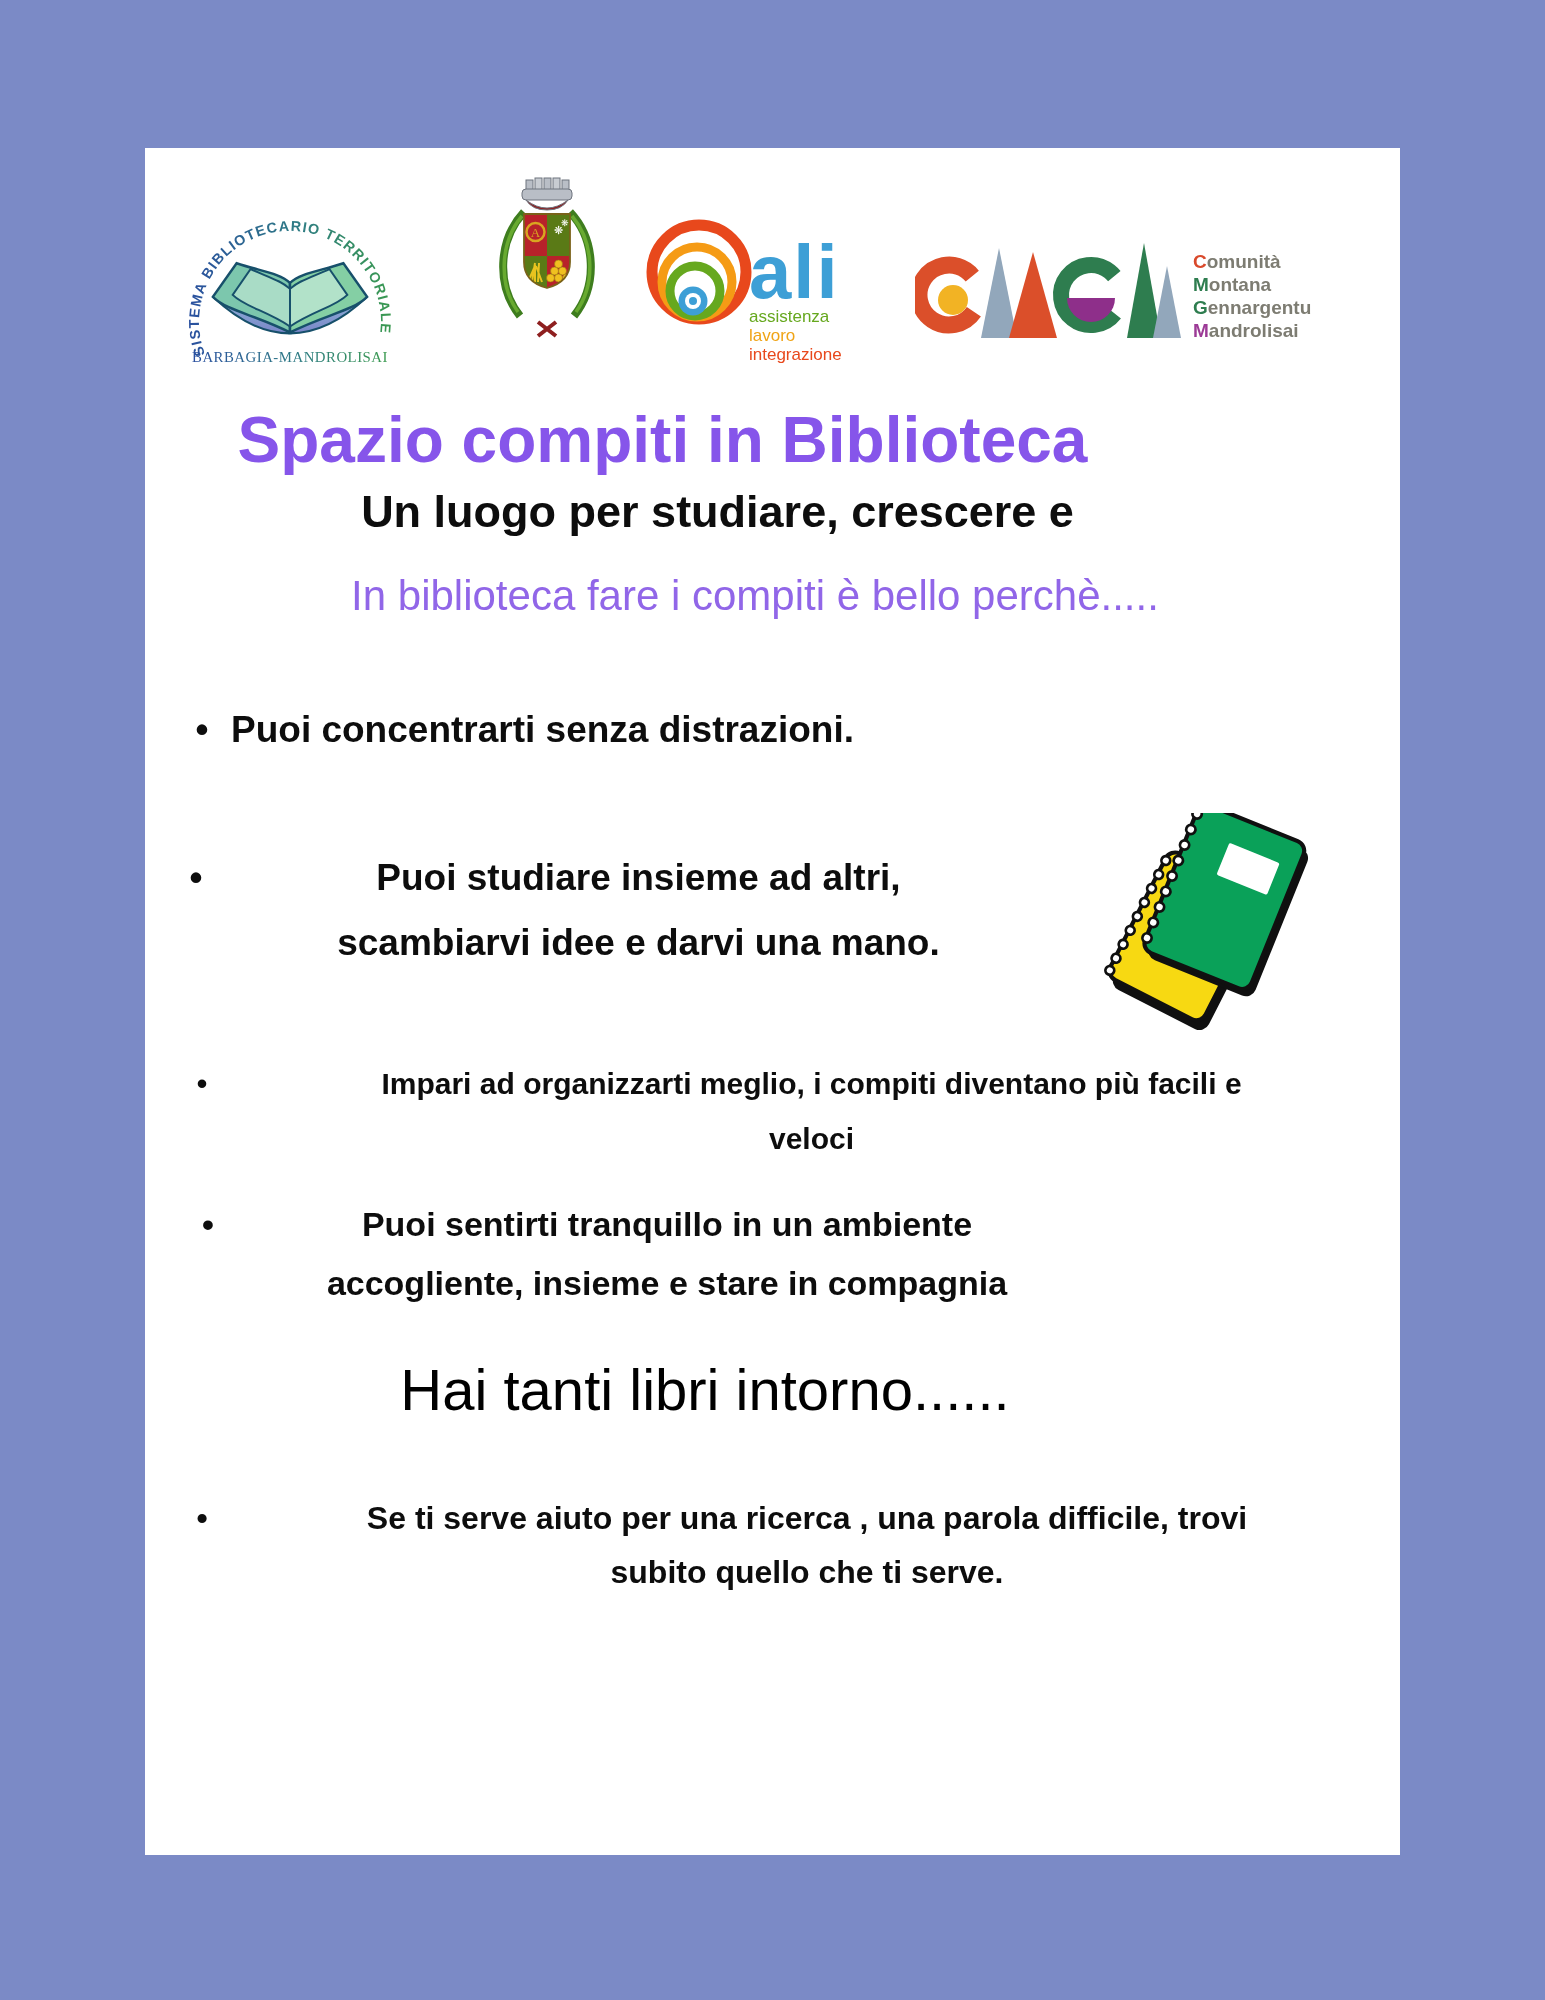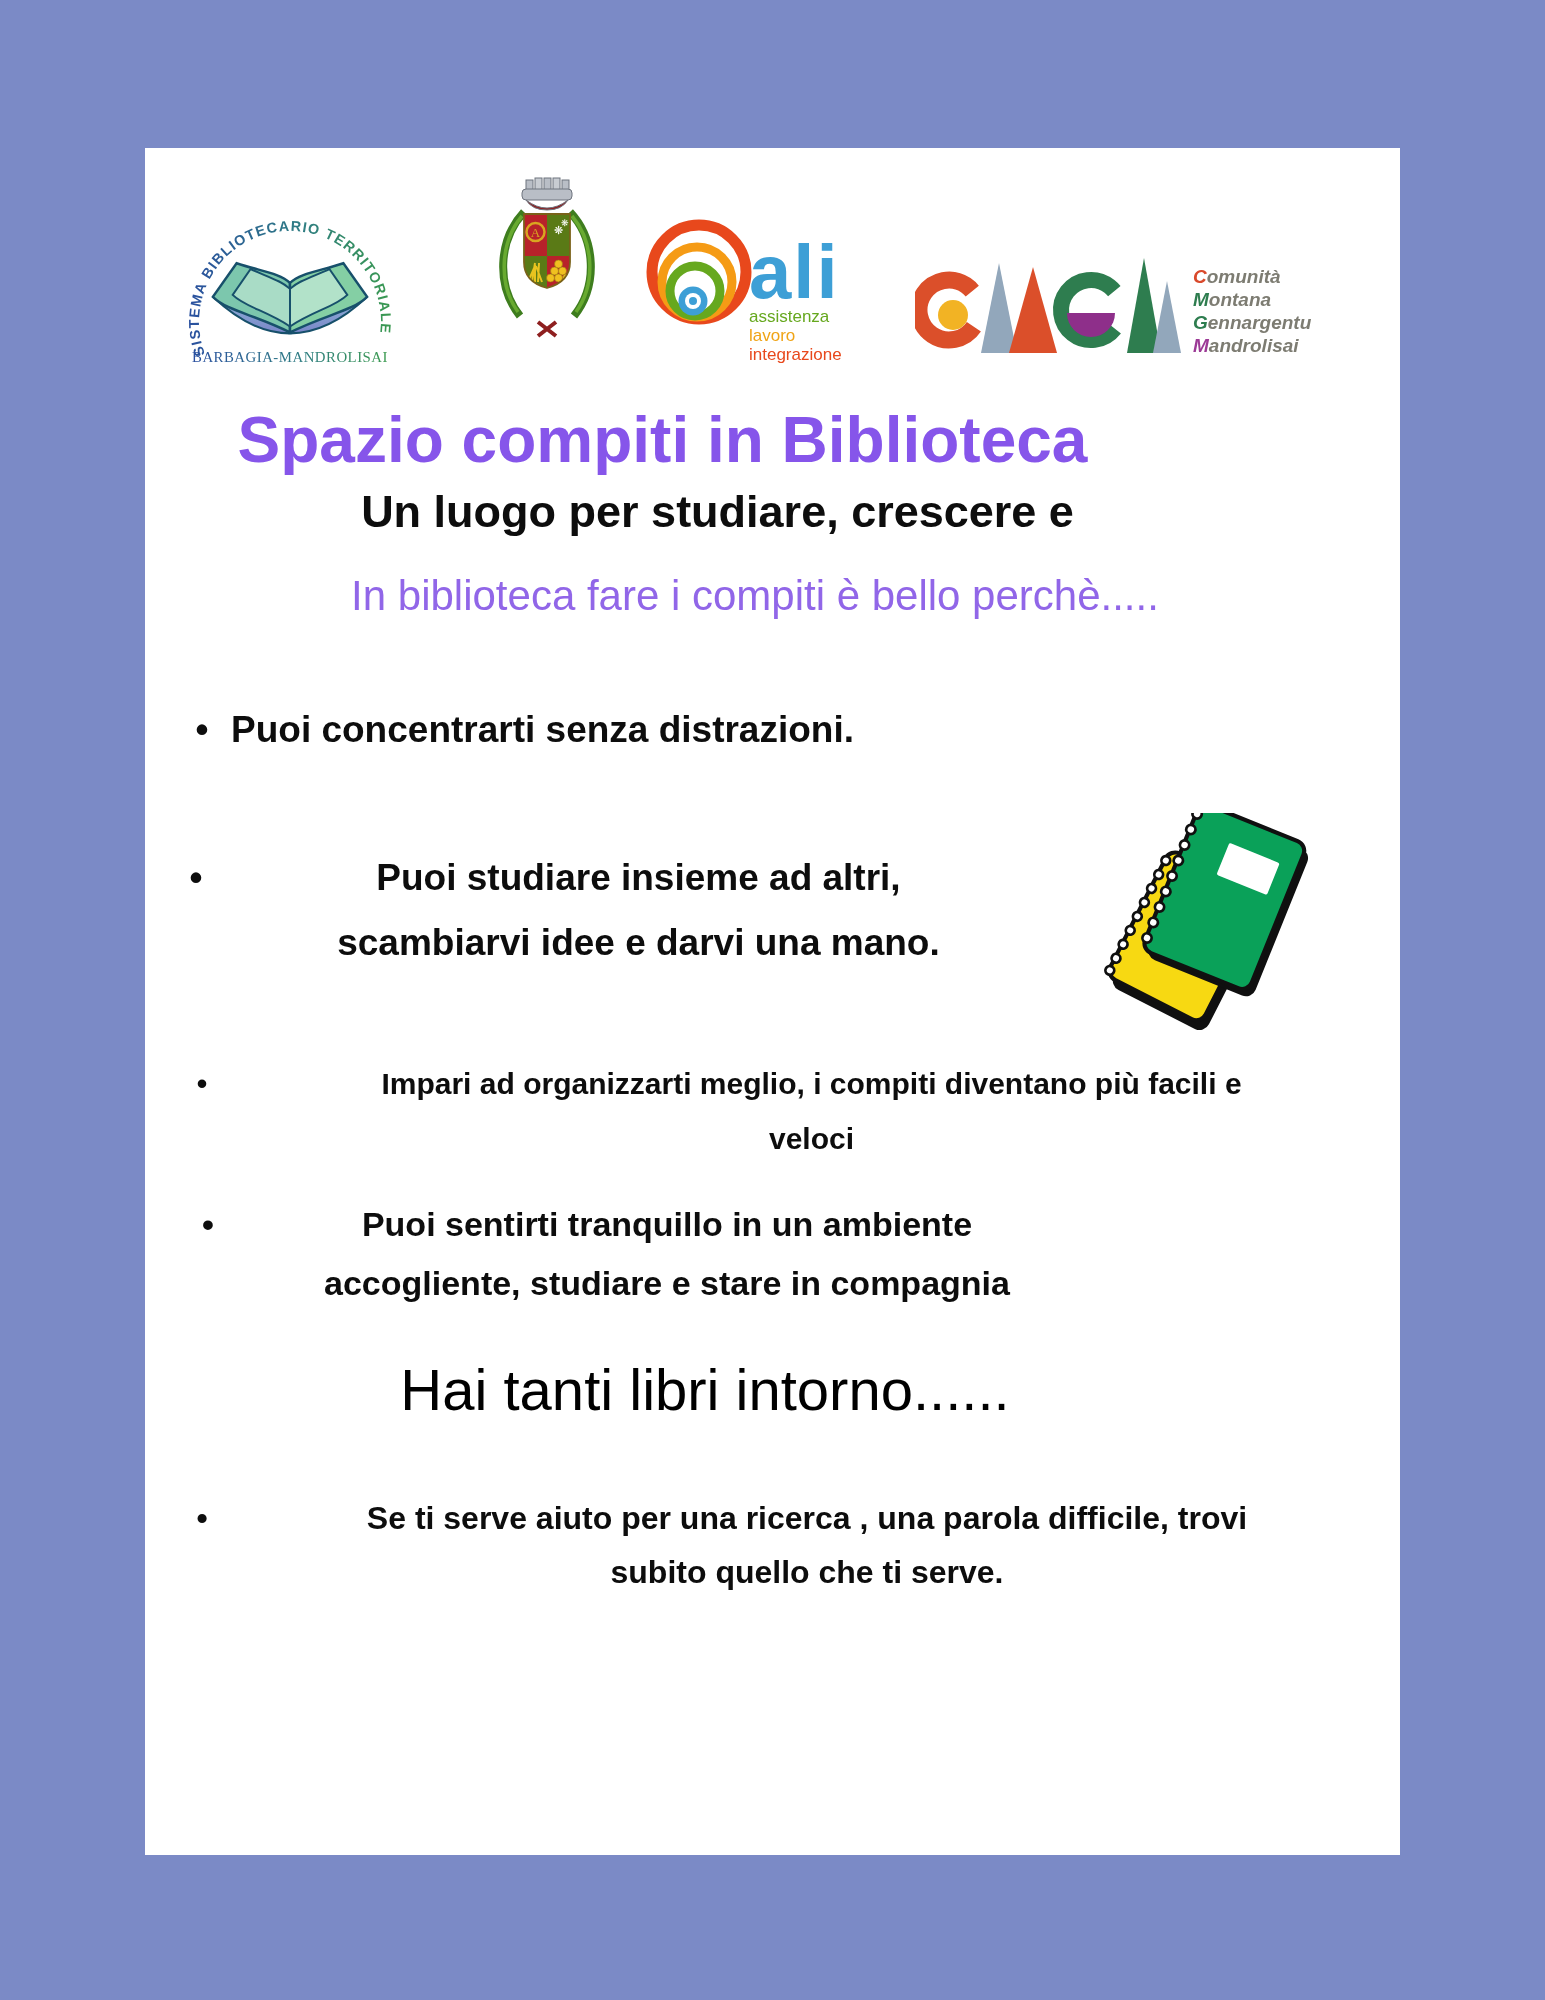"Comunità" .logo-cmgm { font-style: italic -> none; top: 77px -> 62px }
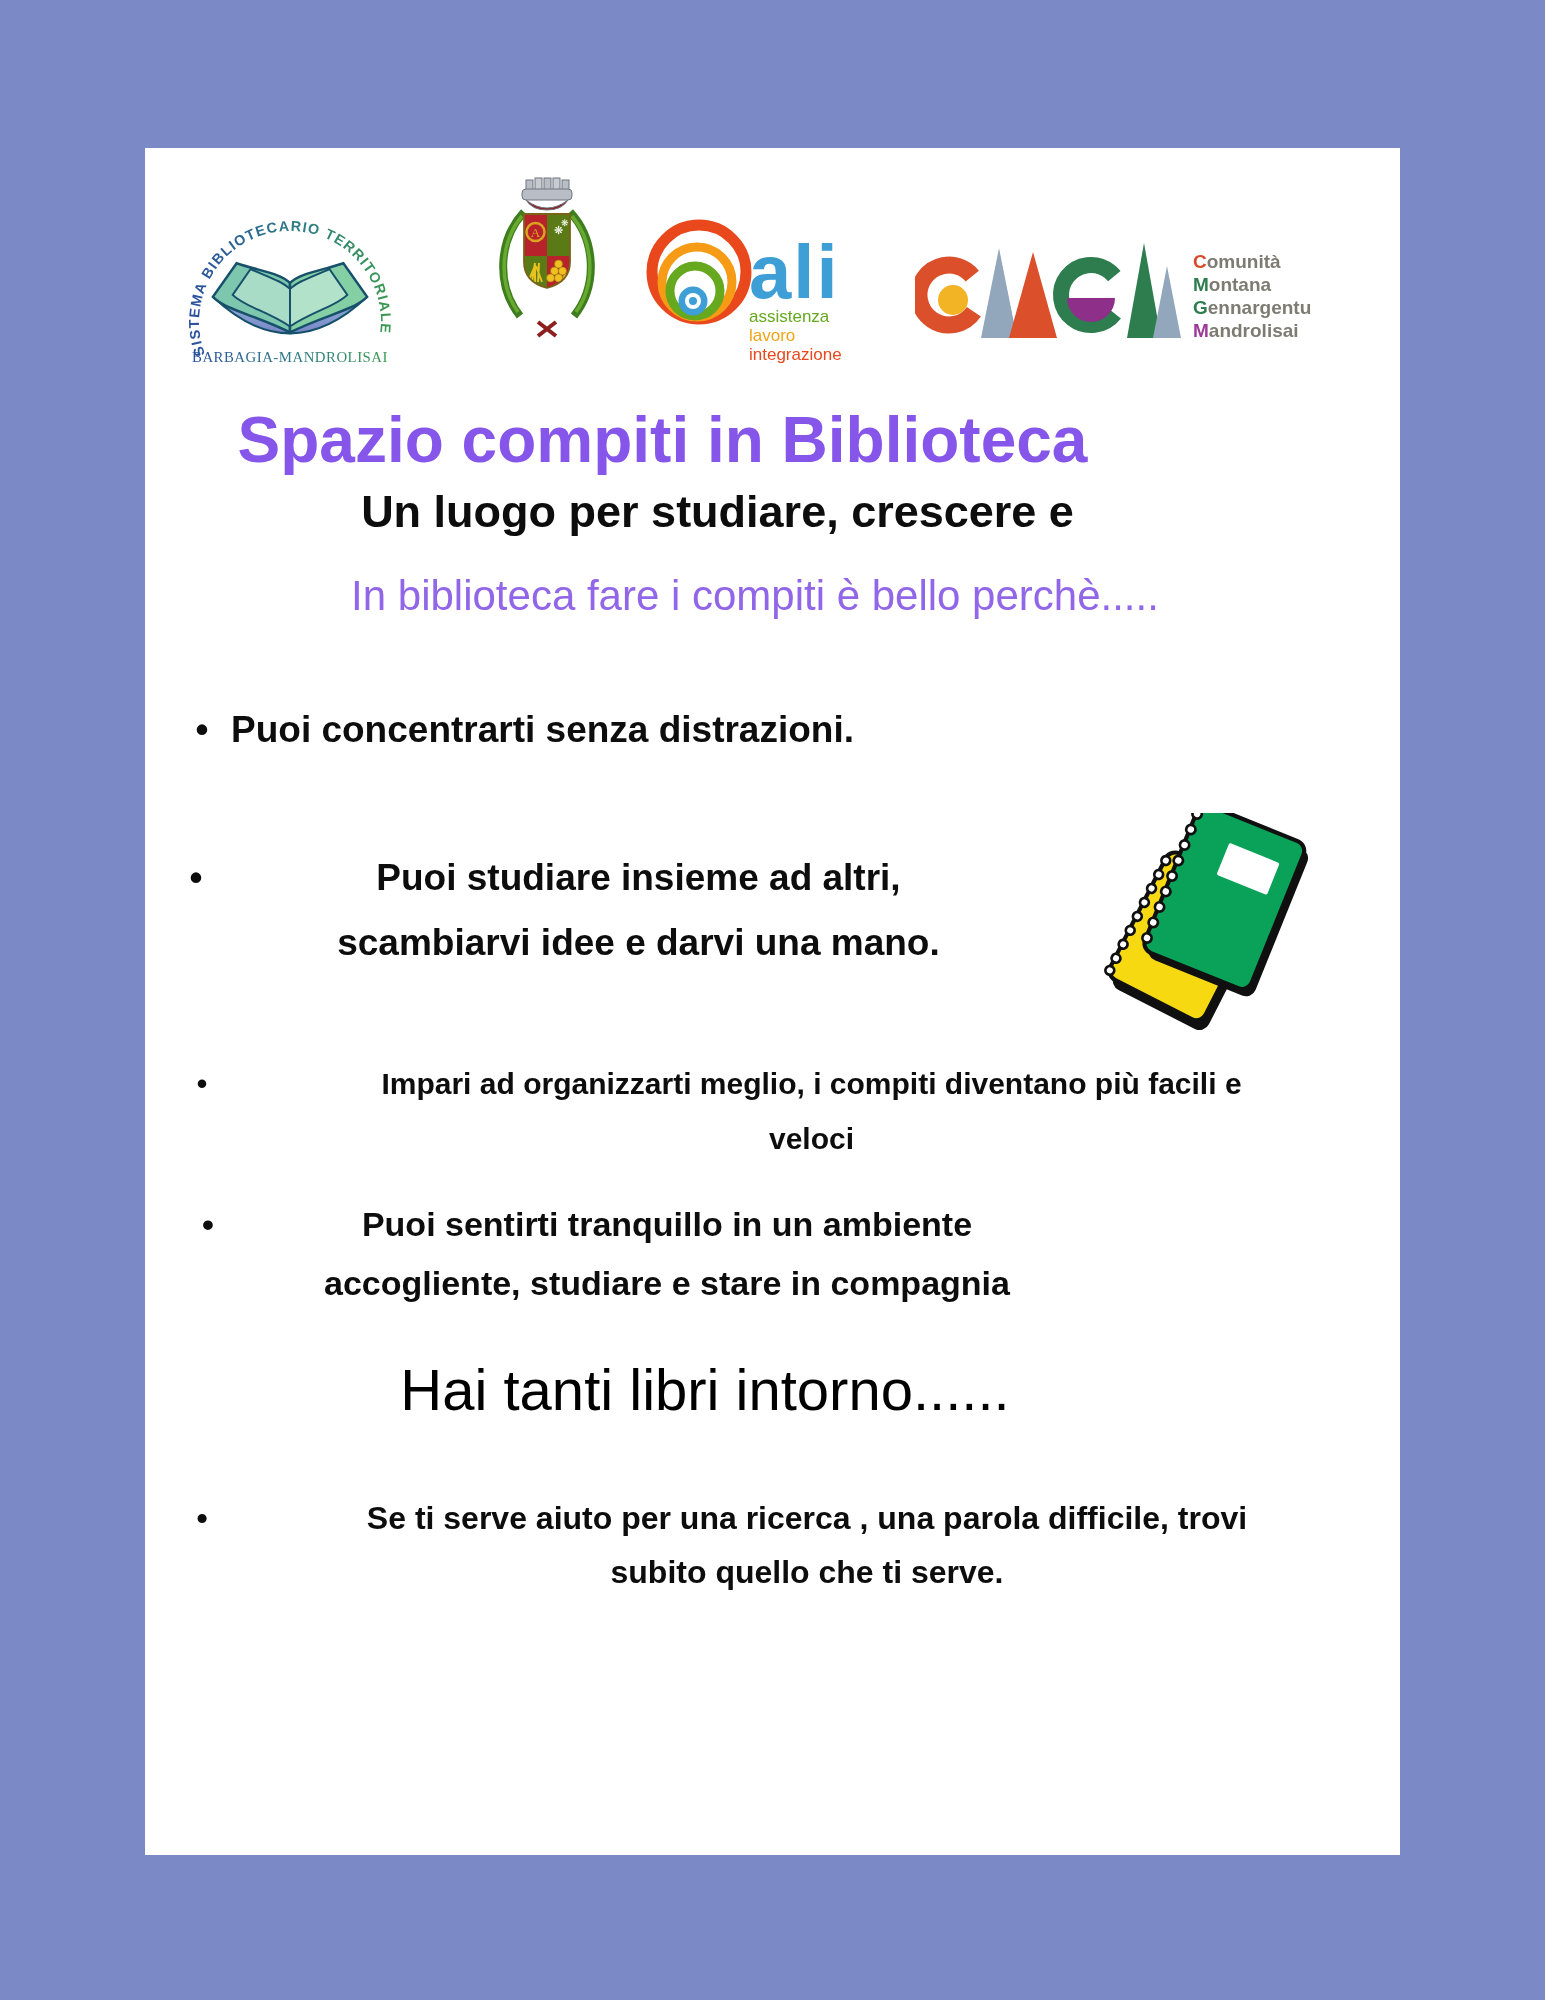"accogliente, studiare e stare in" div { text: studiare -> insieme }
